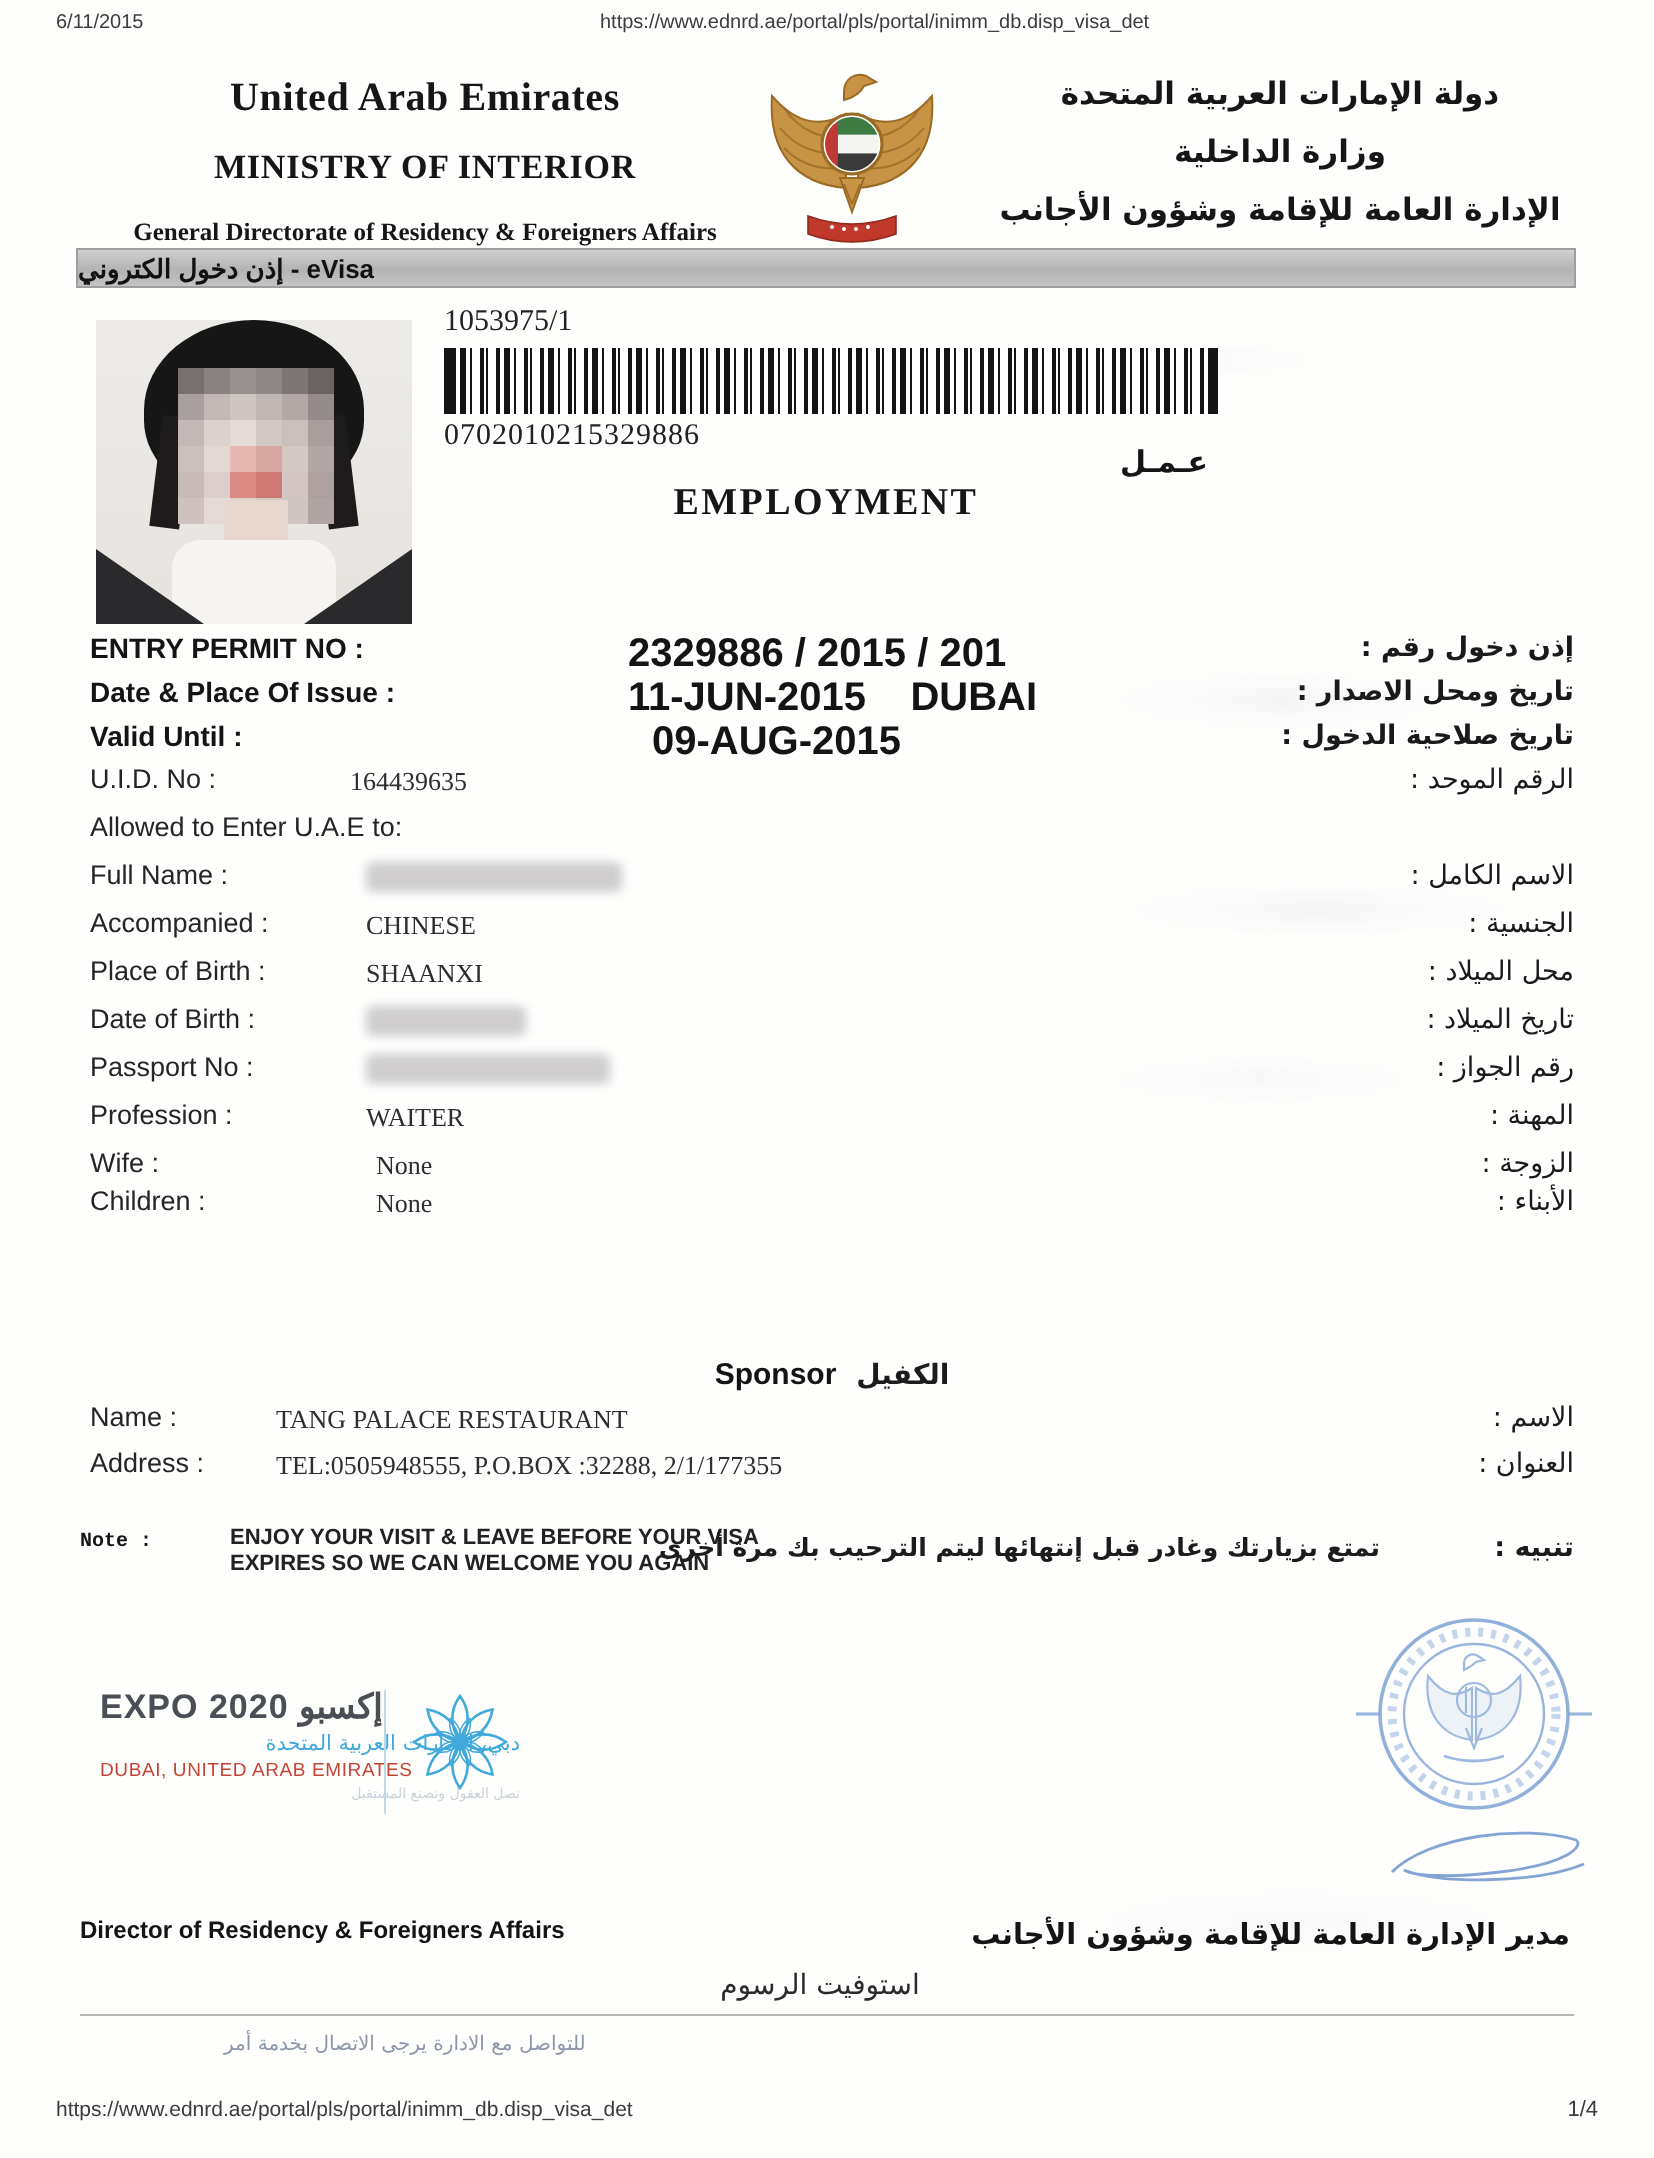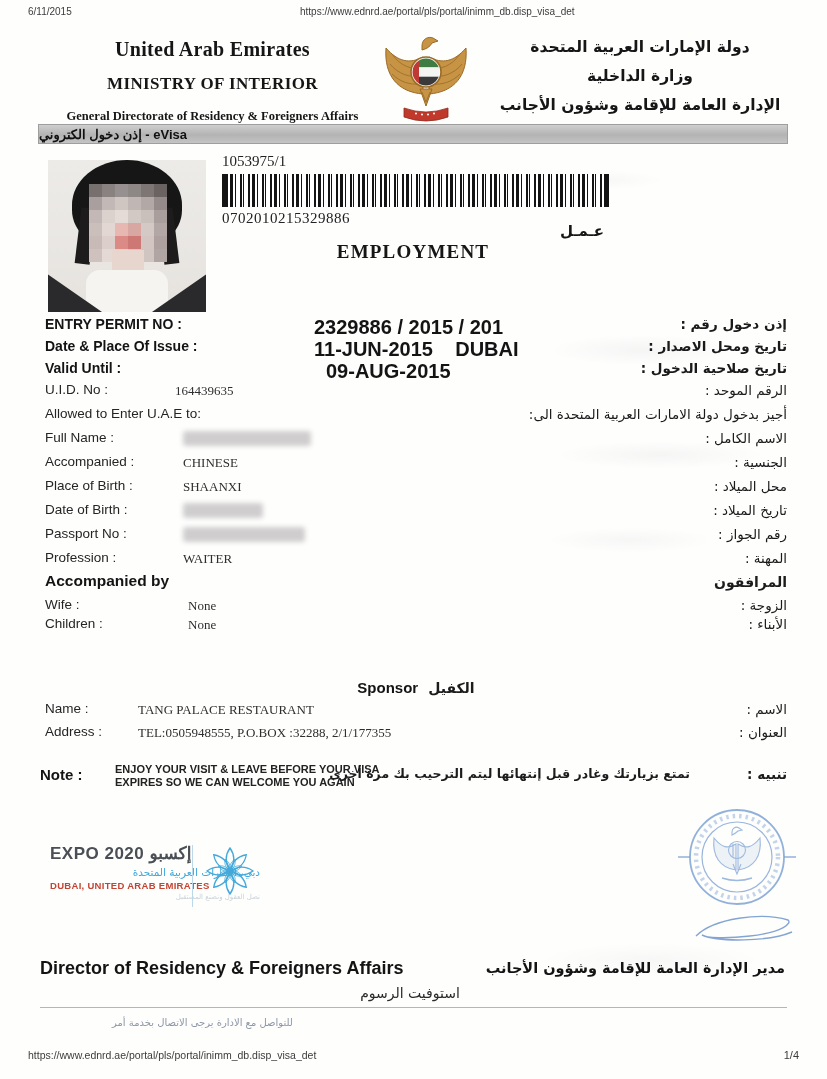"أجيز بدخول دولة الامارات العربية" span.arlbl { html: <span>أجيز بدخول دولة الامارات العربية المتحدة الى:</span> -> none }
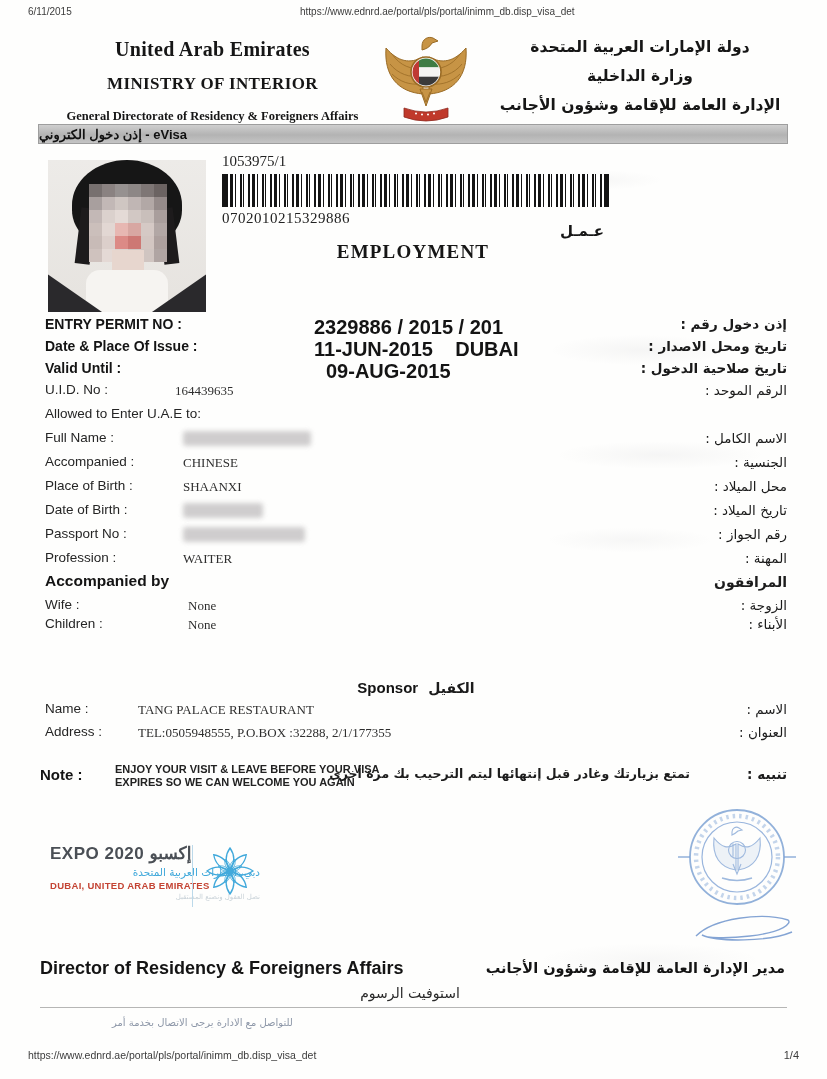"Accompanied by" div.acc-head { html: <div> <span>Accompanied by</span> <span>المرافقون</span> </div> -> none }
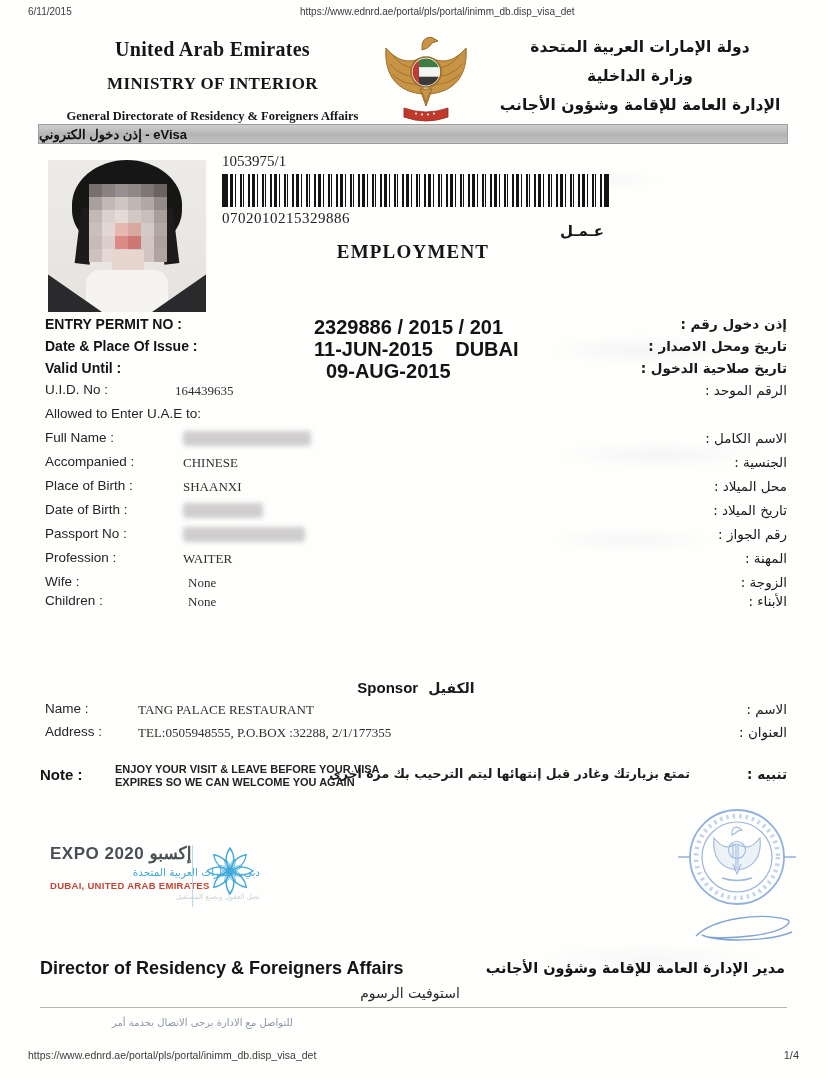"Note :" .note .nlabel { font-family: none -> Liberation Mono, monospace; font-size: 15px -> 10px }
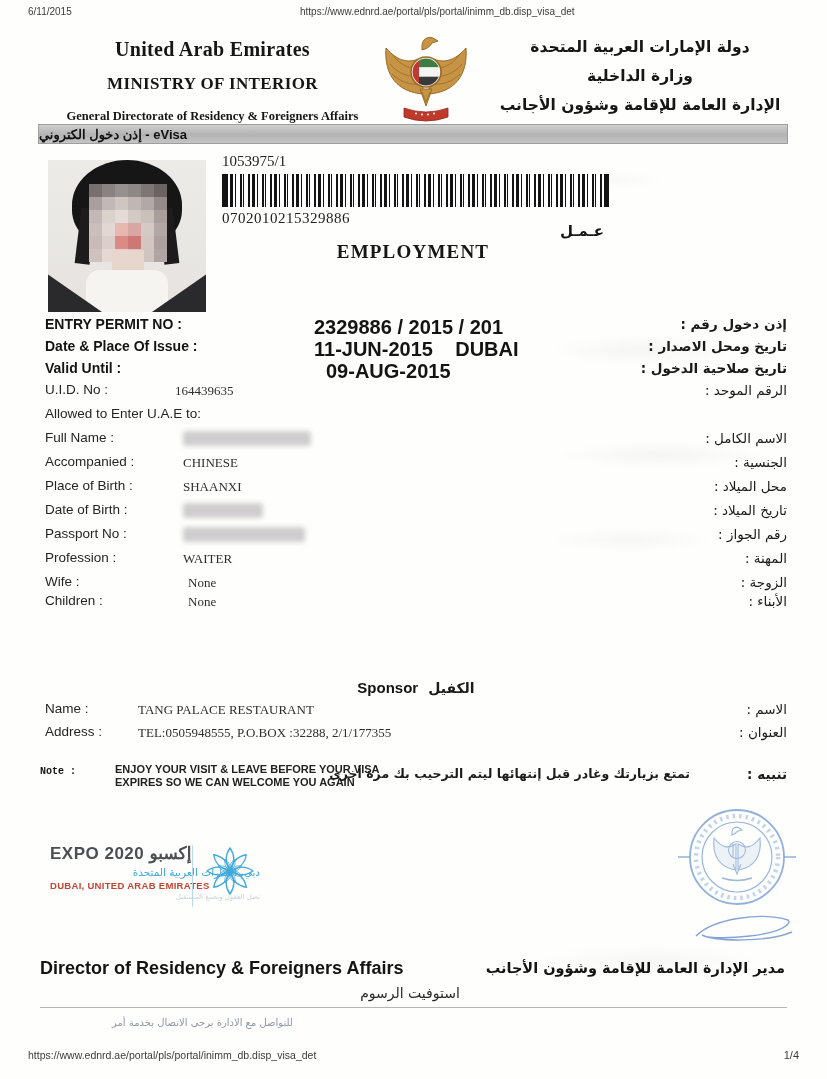"DUBAI, UNITED ARAB EMIRATES" .expo .t3 { font-weight: bold -> normal }
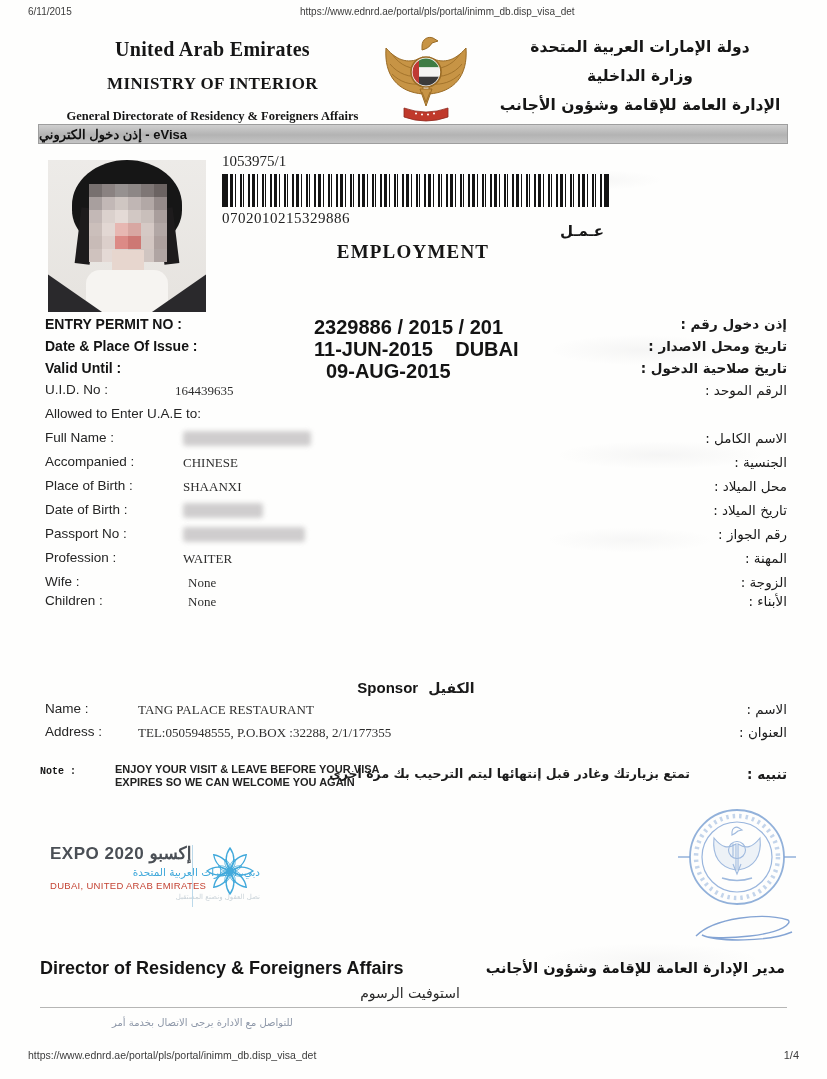"Director of Residency & Foreigners" .director-en { font-size: 18px -> 12px }
